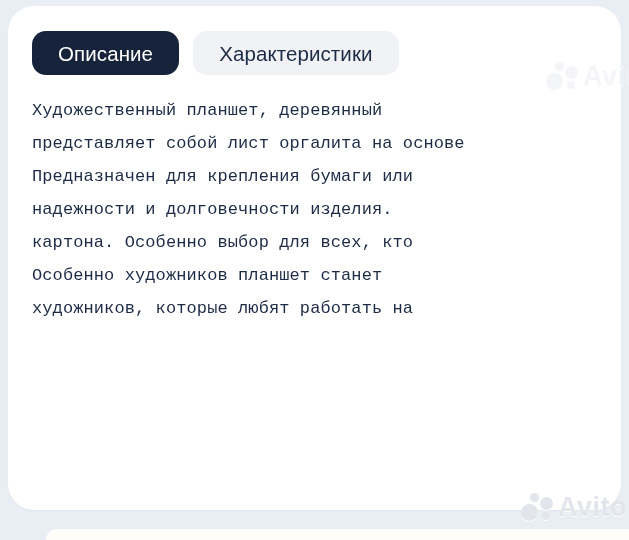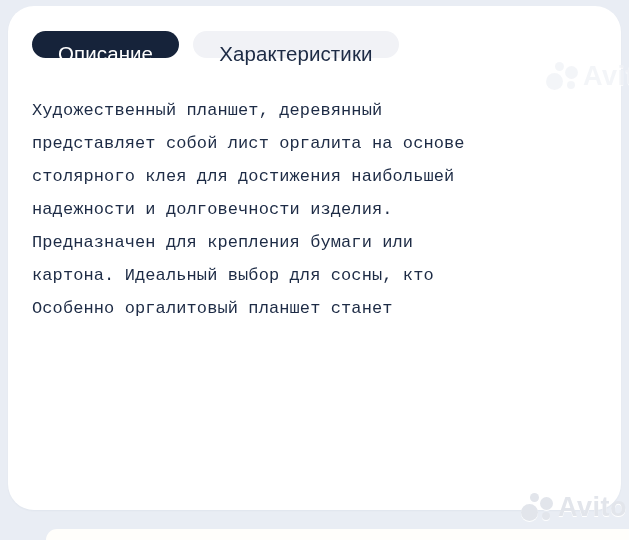"Описание" .tab { height: 27px -> 44px }
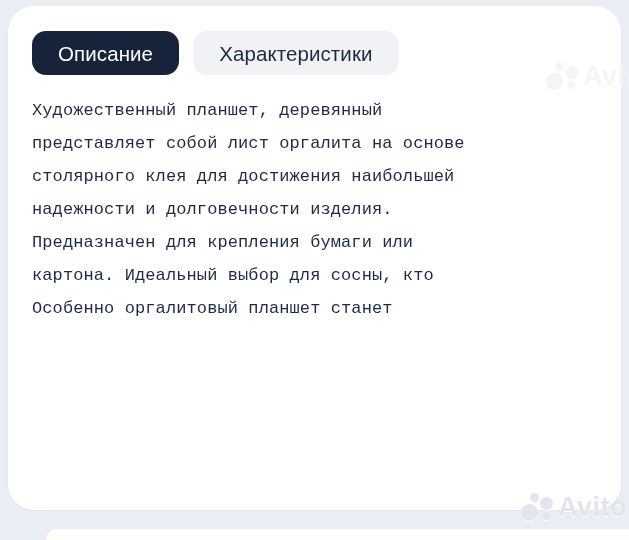"столярного клея для достижения" div.line { html: <div>столярного клея для достижения наибольшей</div> -> none }
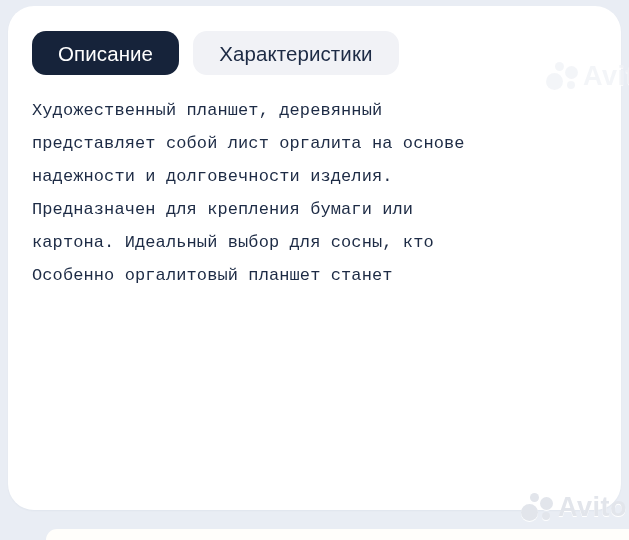"надежности и долговечности изделия." div.line { order: before "Предназначен для крепления бумаги или" -> after "Предназначен для крепления бумаги или" }
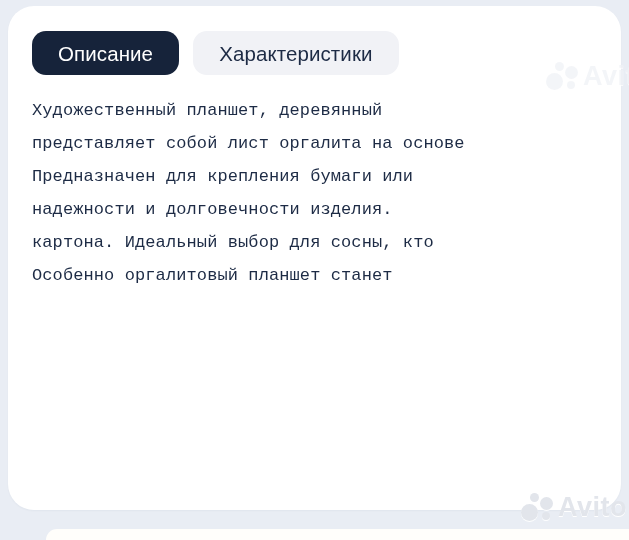"картона. Идеальный выбор для сосны," div.line { text: Идеальный выбор для сосны -> Особенно выбор для всех }
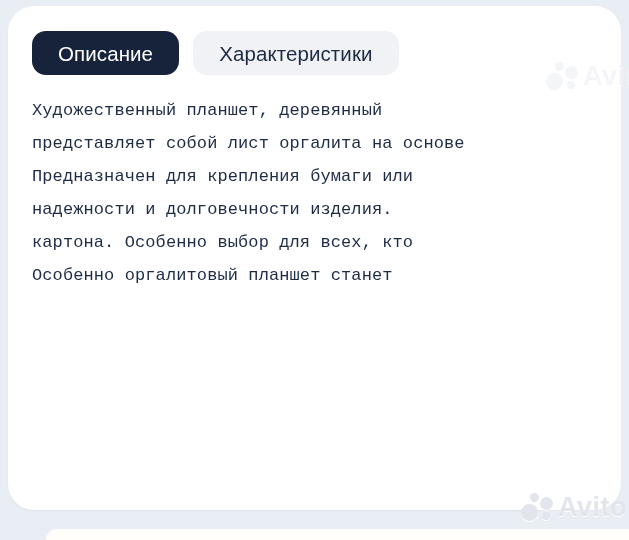"Особенно оргалитовый планшет станет" div.line { text: оргалитовый -> художников }
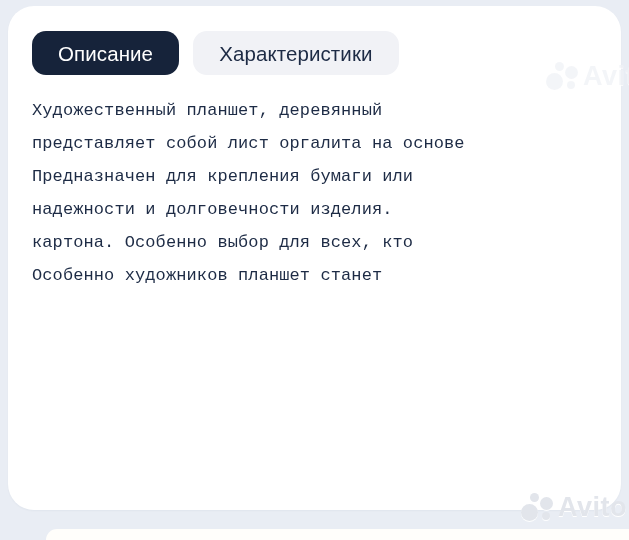"художников, которые любят работать на" div.line { html: none -> <div>художников, которые любят работать на</div> }
